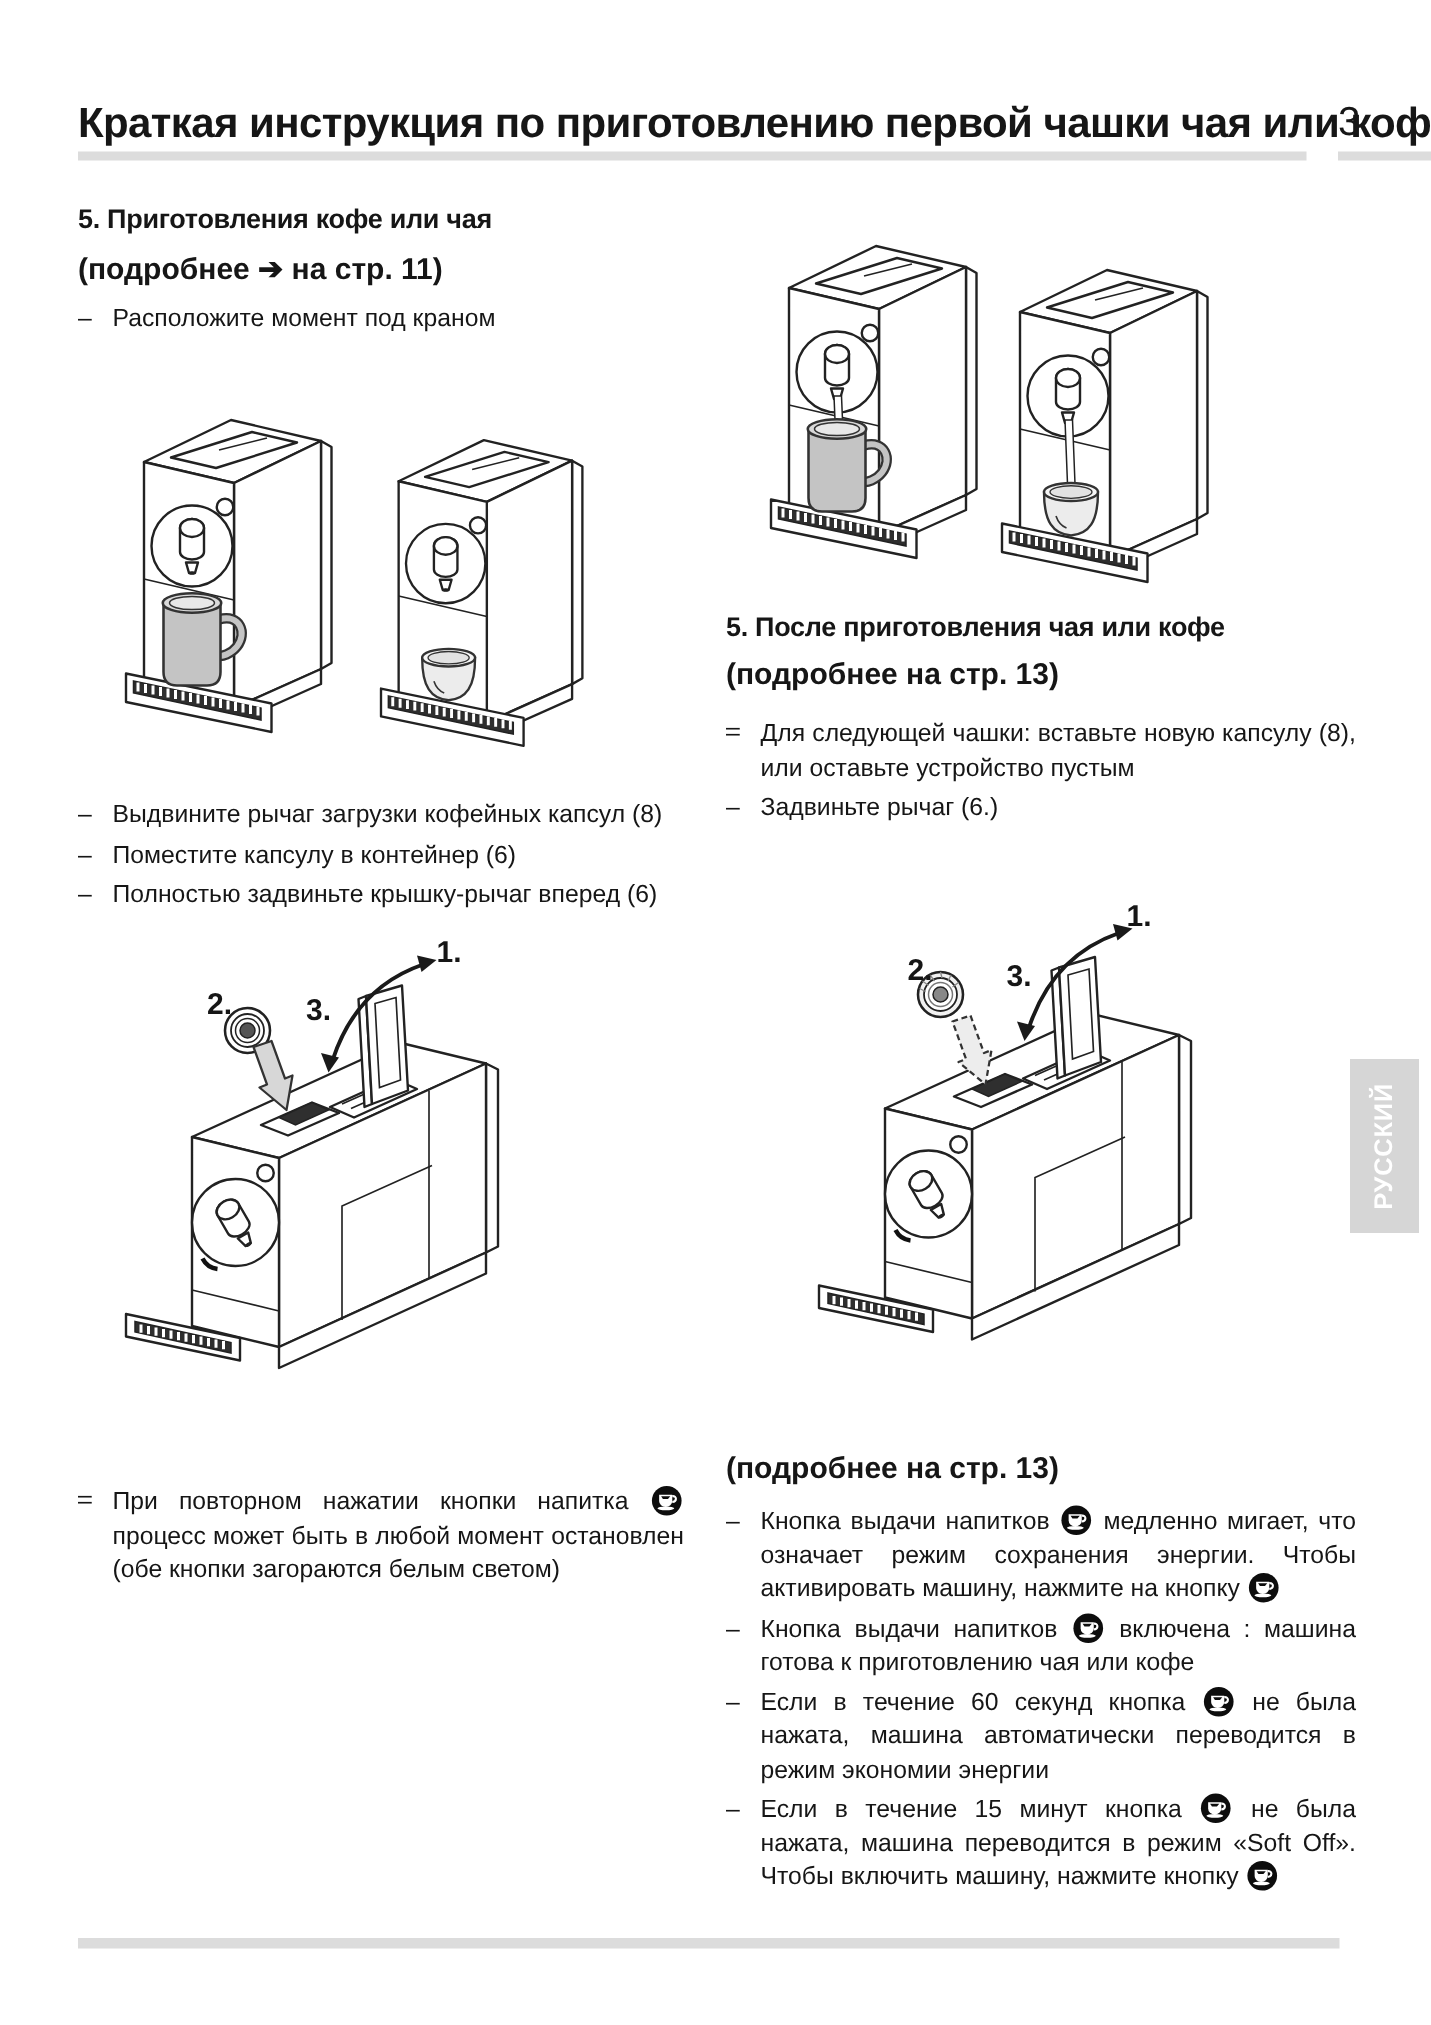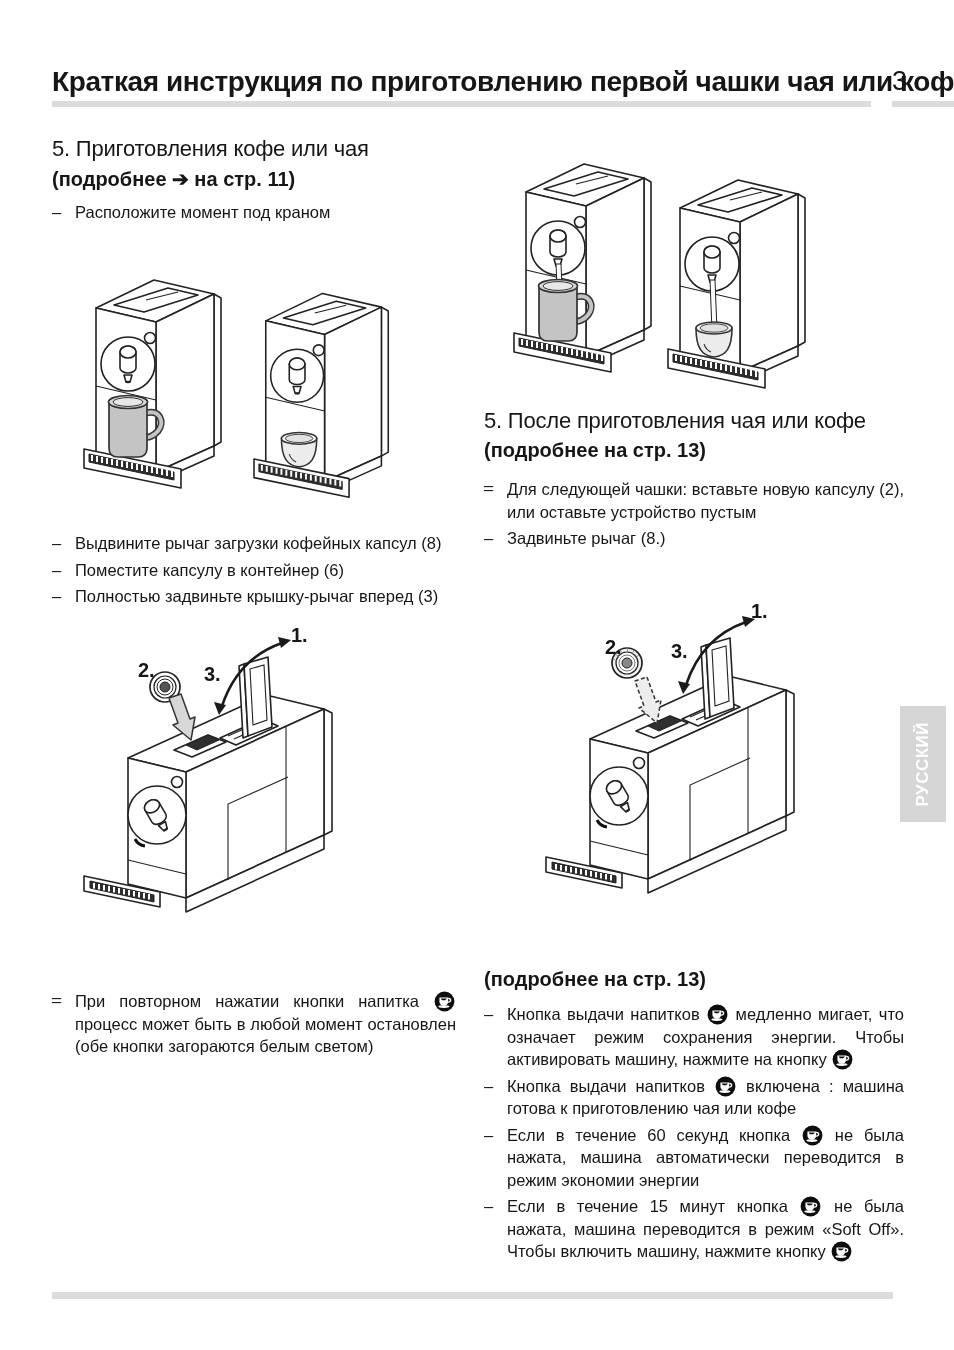"5. Приготовления кофе или чая" .sec-h { font-size: 22px -> 18px; font-weight: normal -> bold }
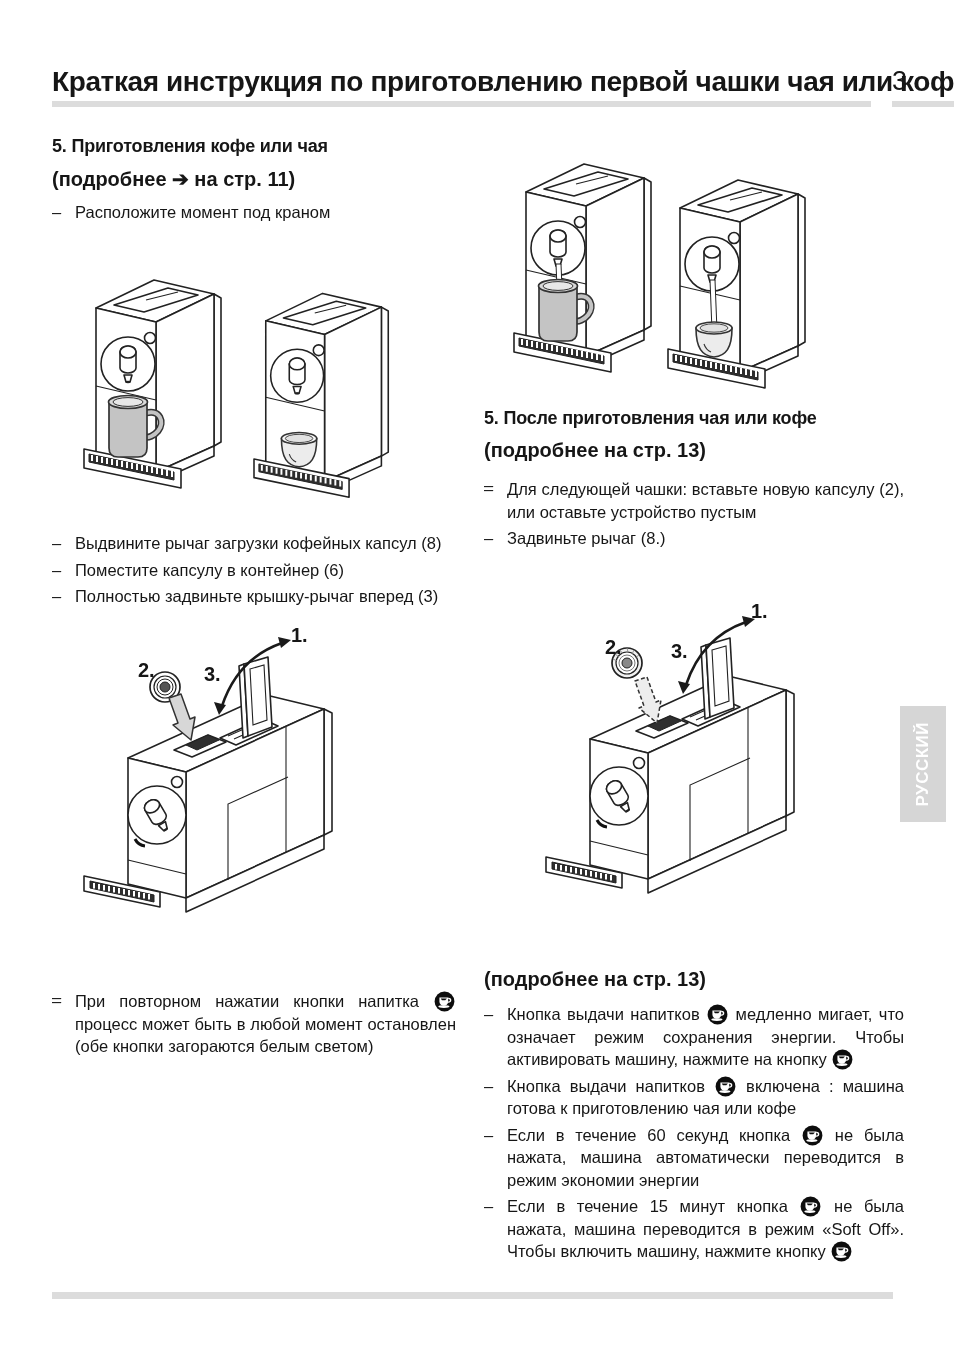"Для следующей чашки: вставьте новую" span { text: 2 -> 8 }
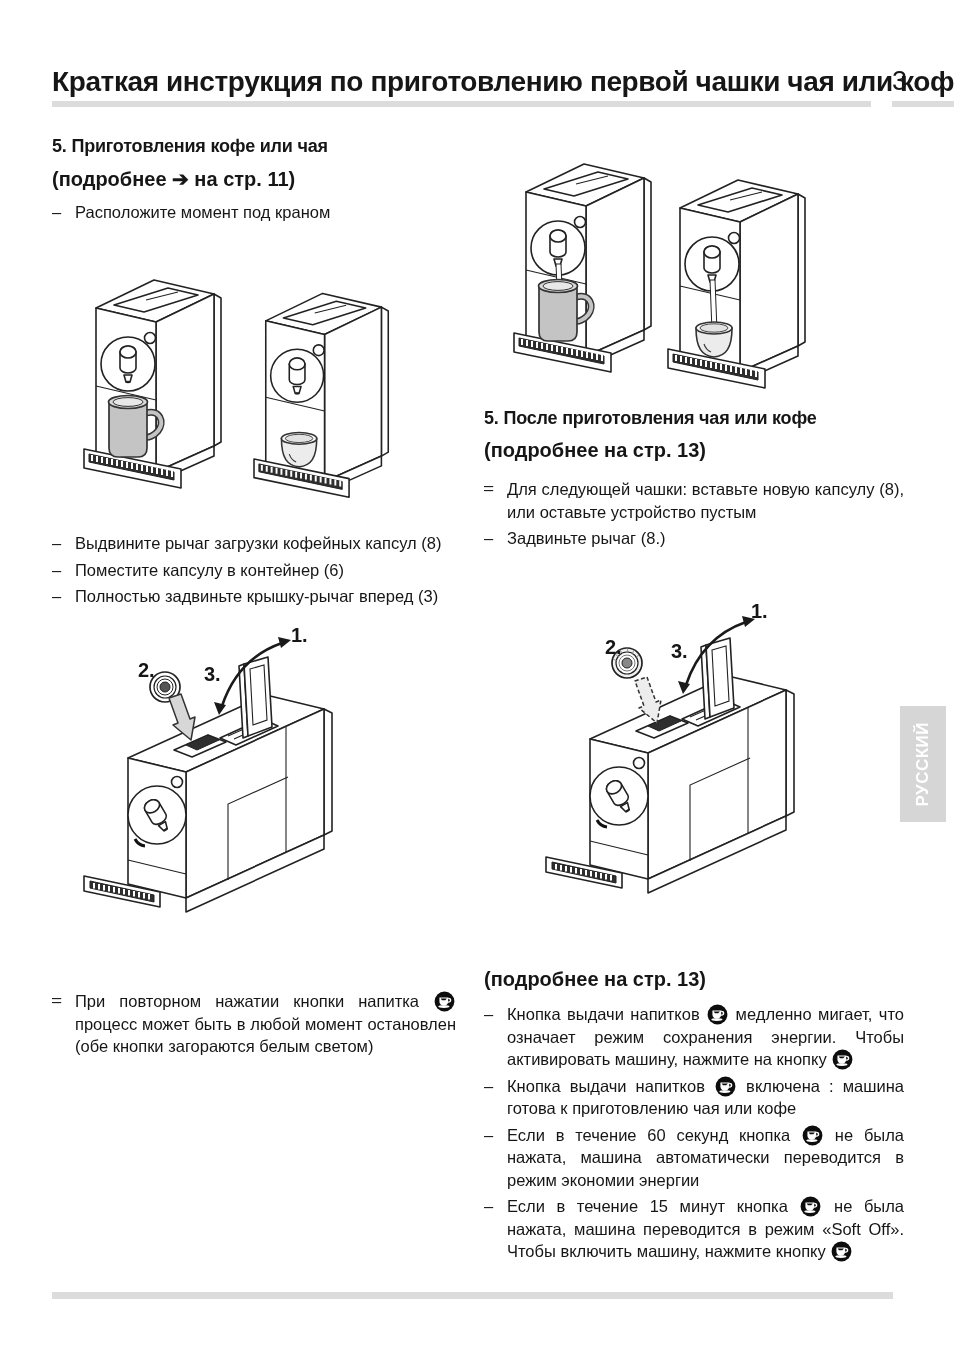"Задвиньте рычаг (8.)" span { text: 8 -> 6 }
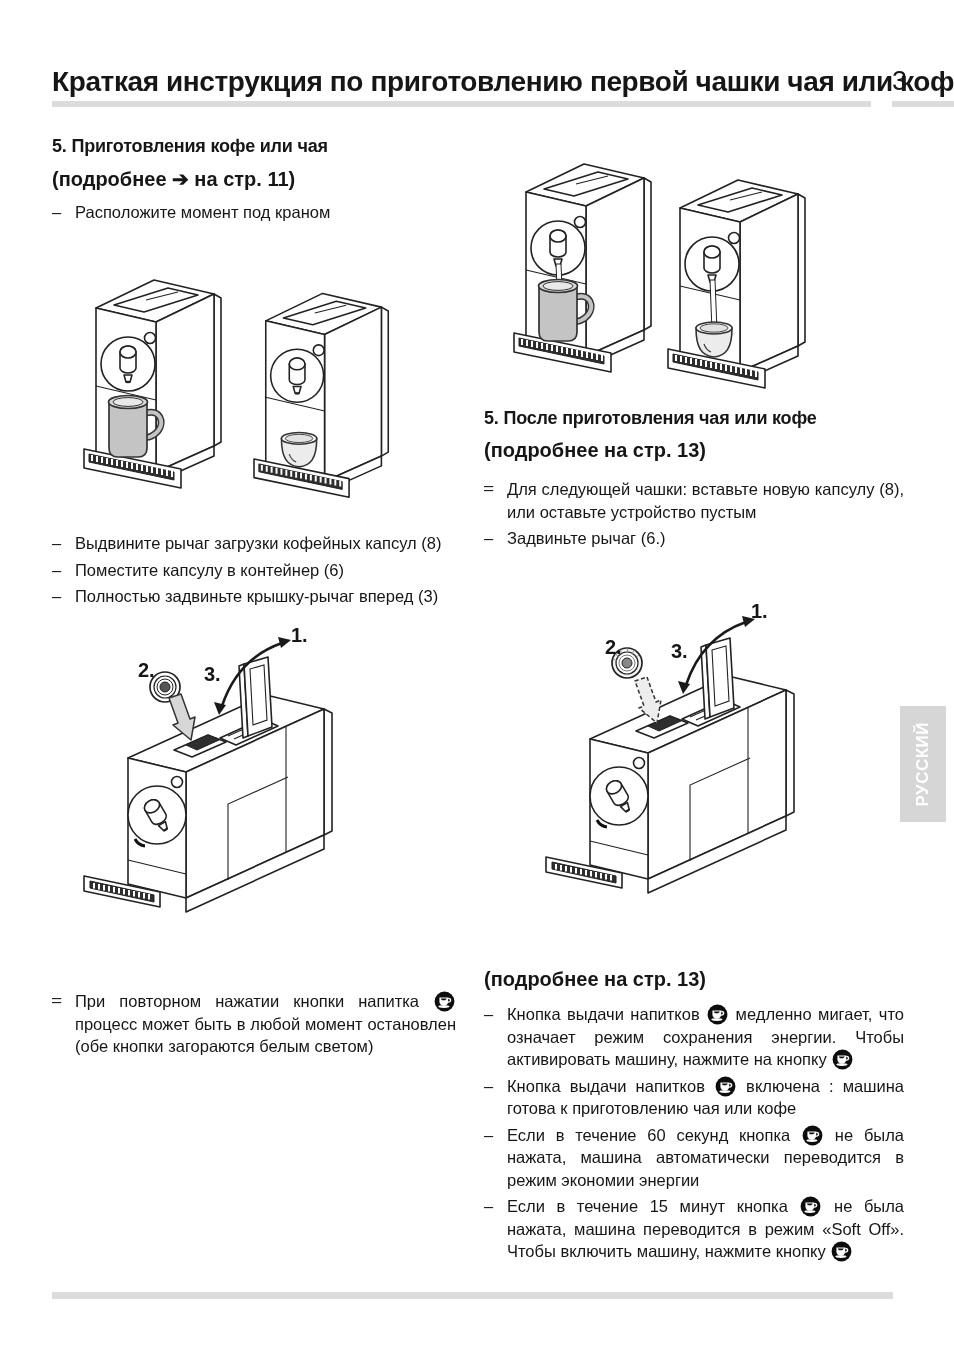"Полностью задвиньте крышку-рычаг вперед" span { text: 3 -> 6 }
